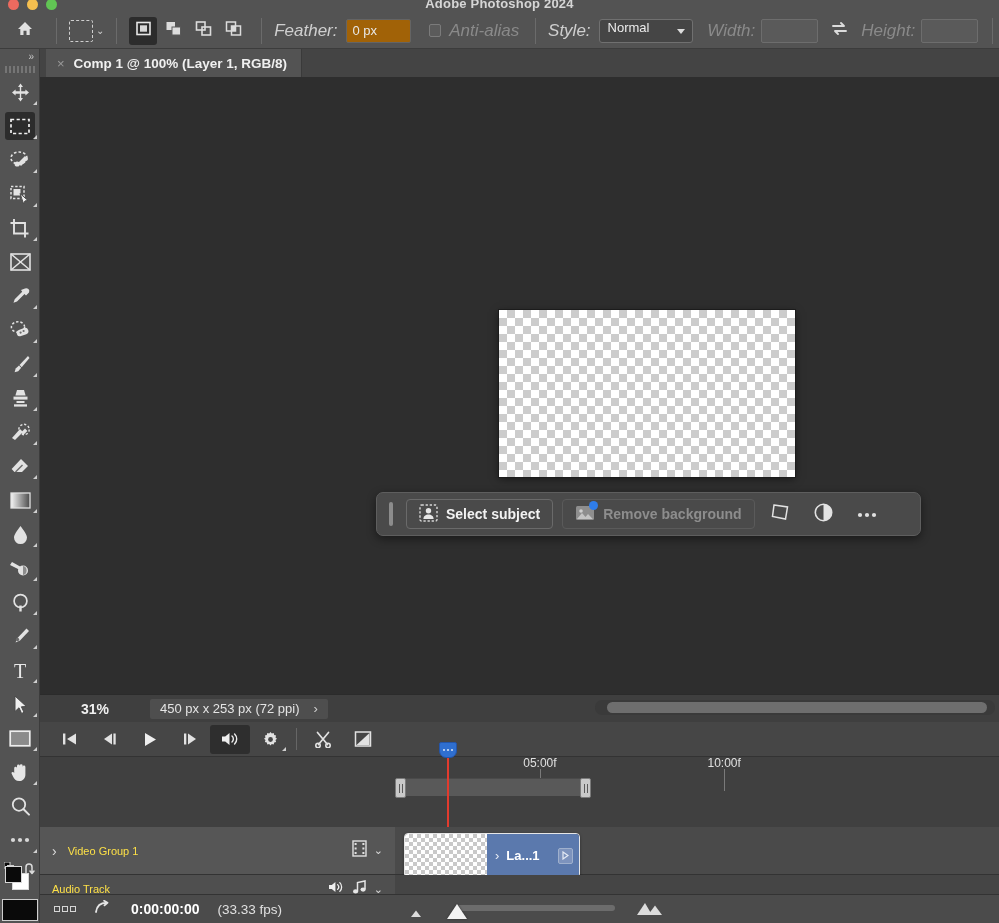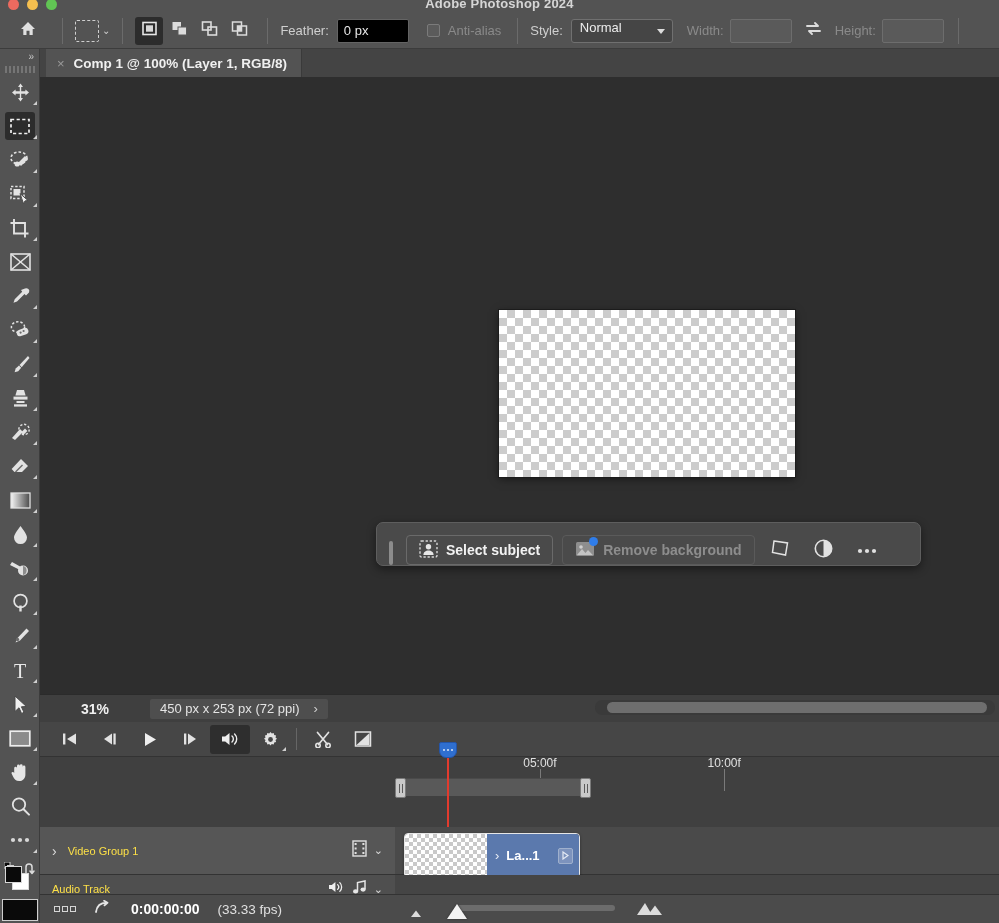"Feather:" .ob-label { font-size: 13px -> 17px; font-style: none -> italic }
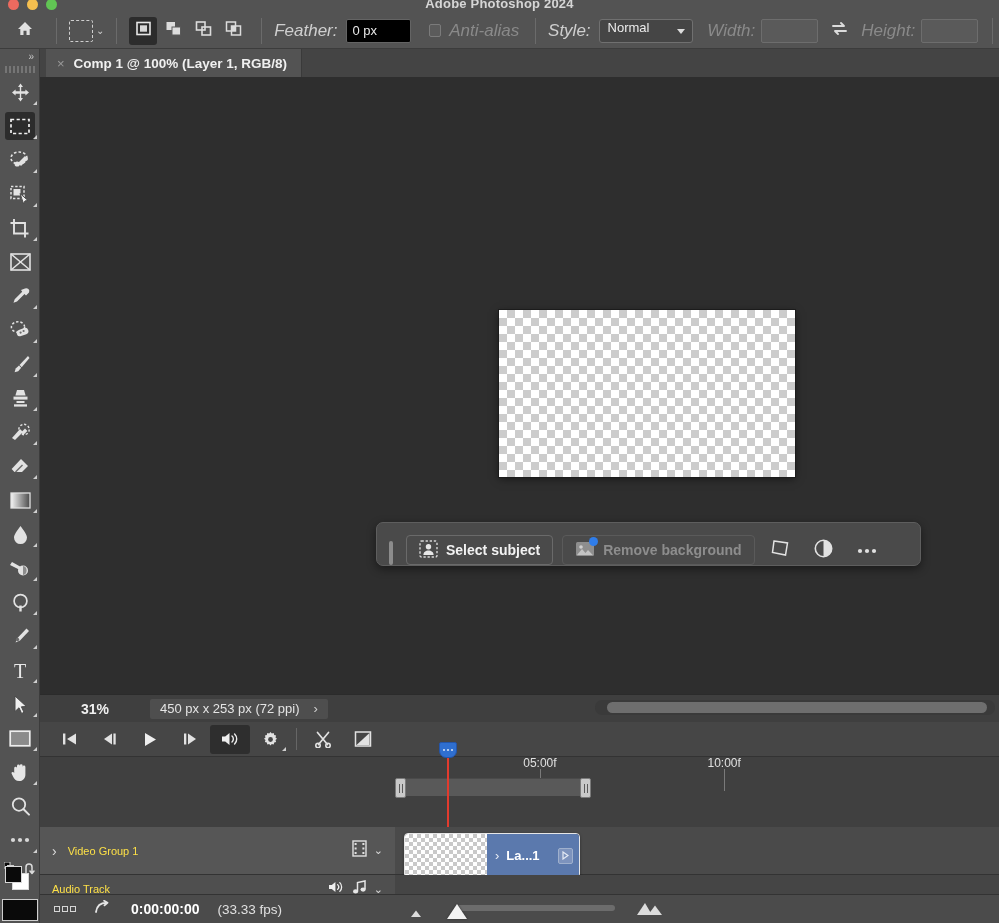"0 px" .ob-field { background: #000000 -> #a16207 }
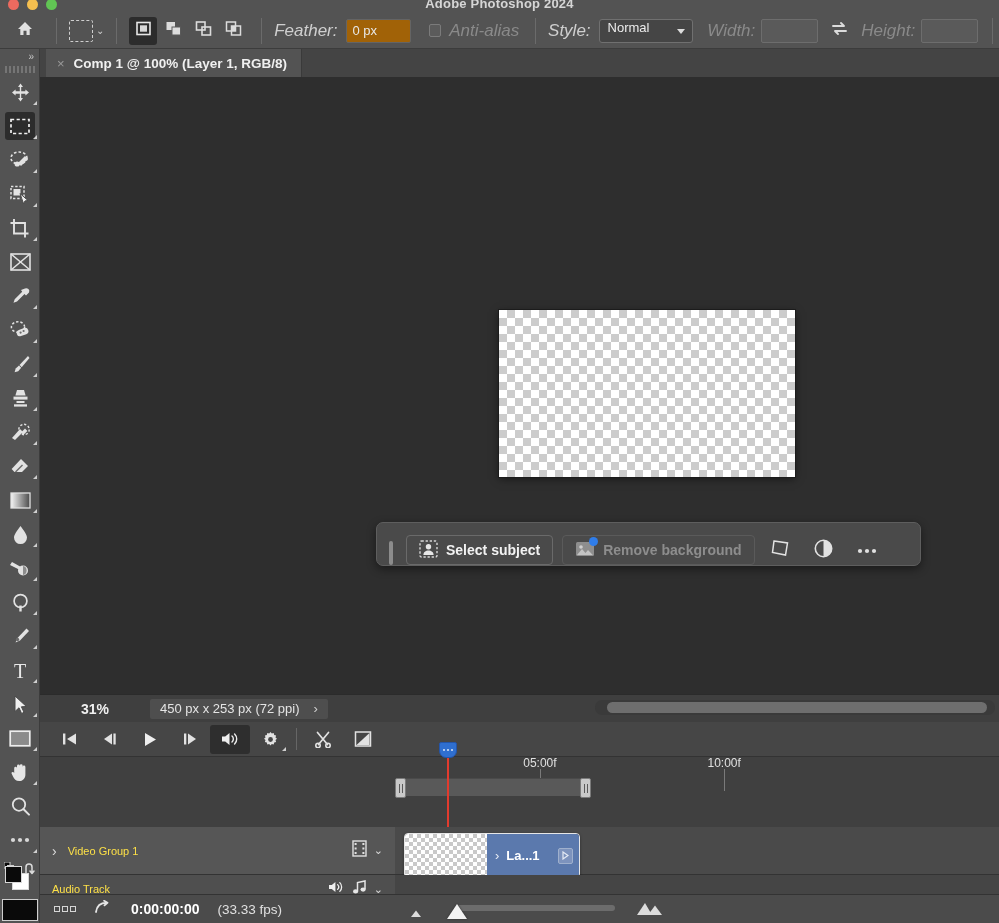"Select subject" .ctx-bar { align-items: flex-end -> center; margin-top: 30px -> none }
